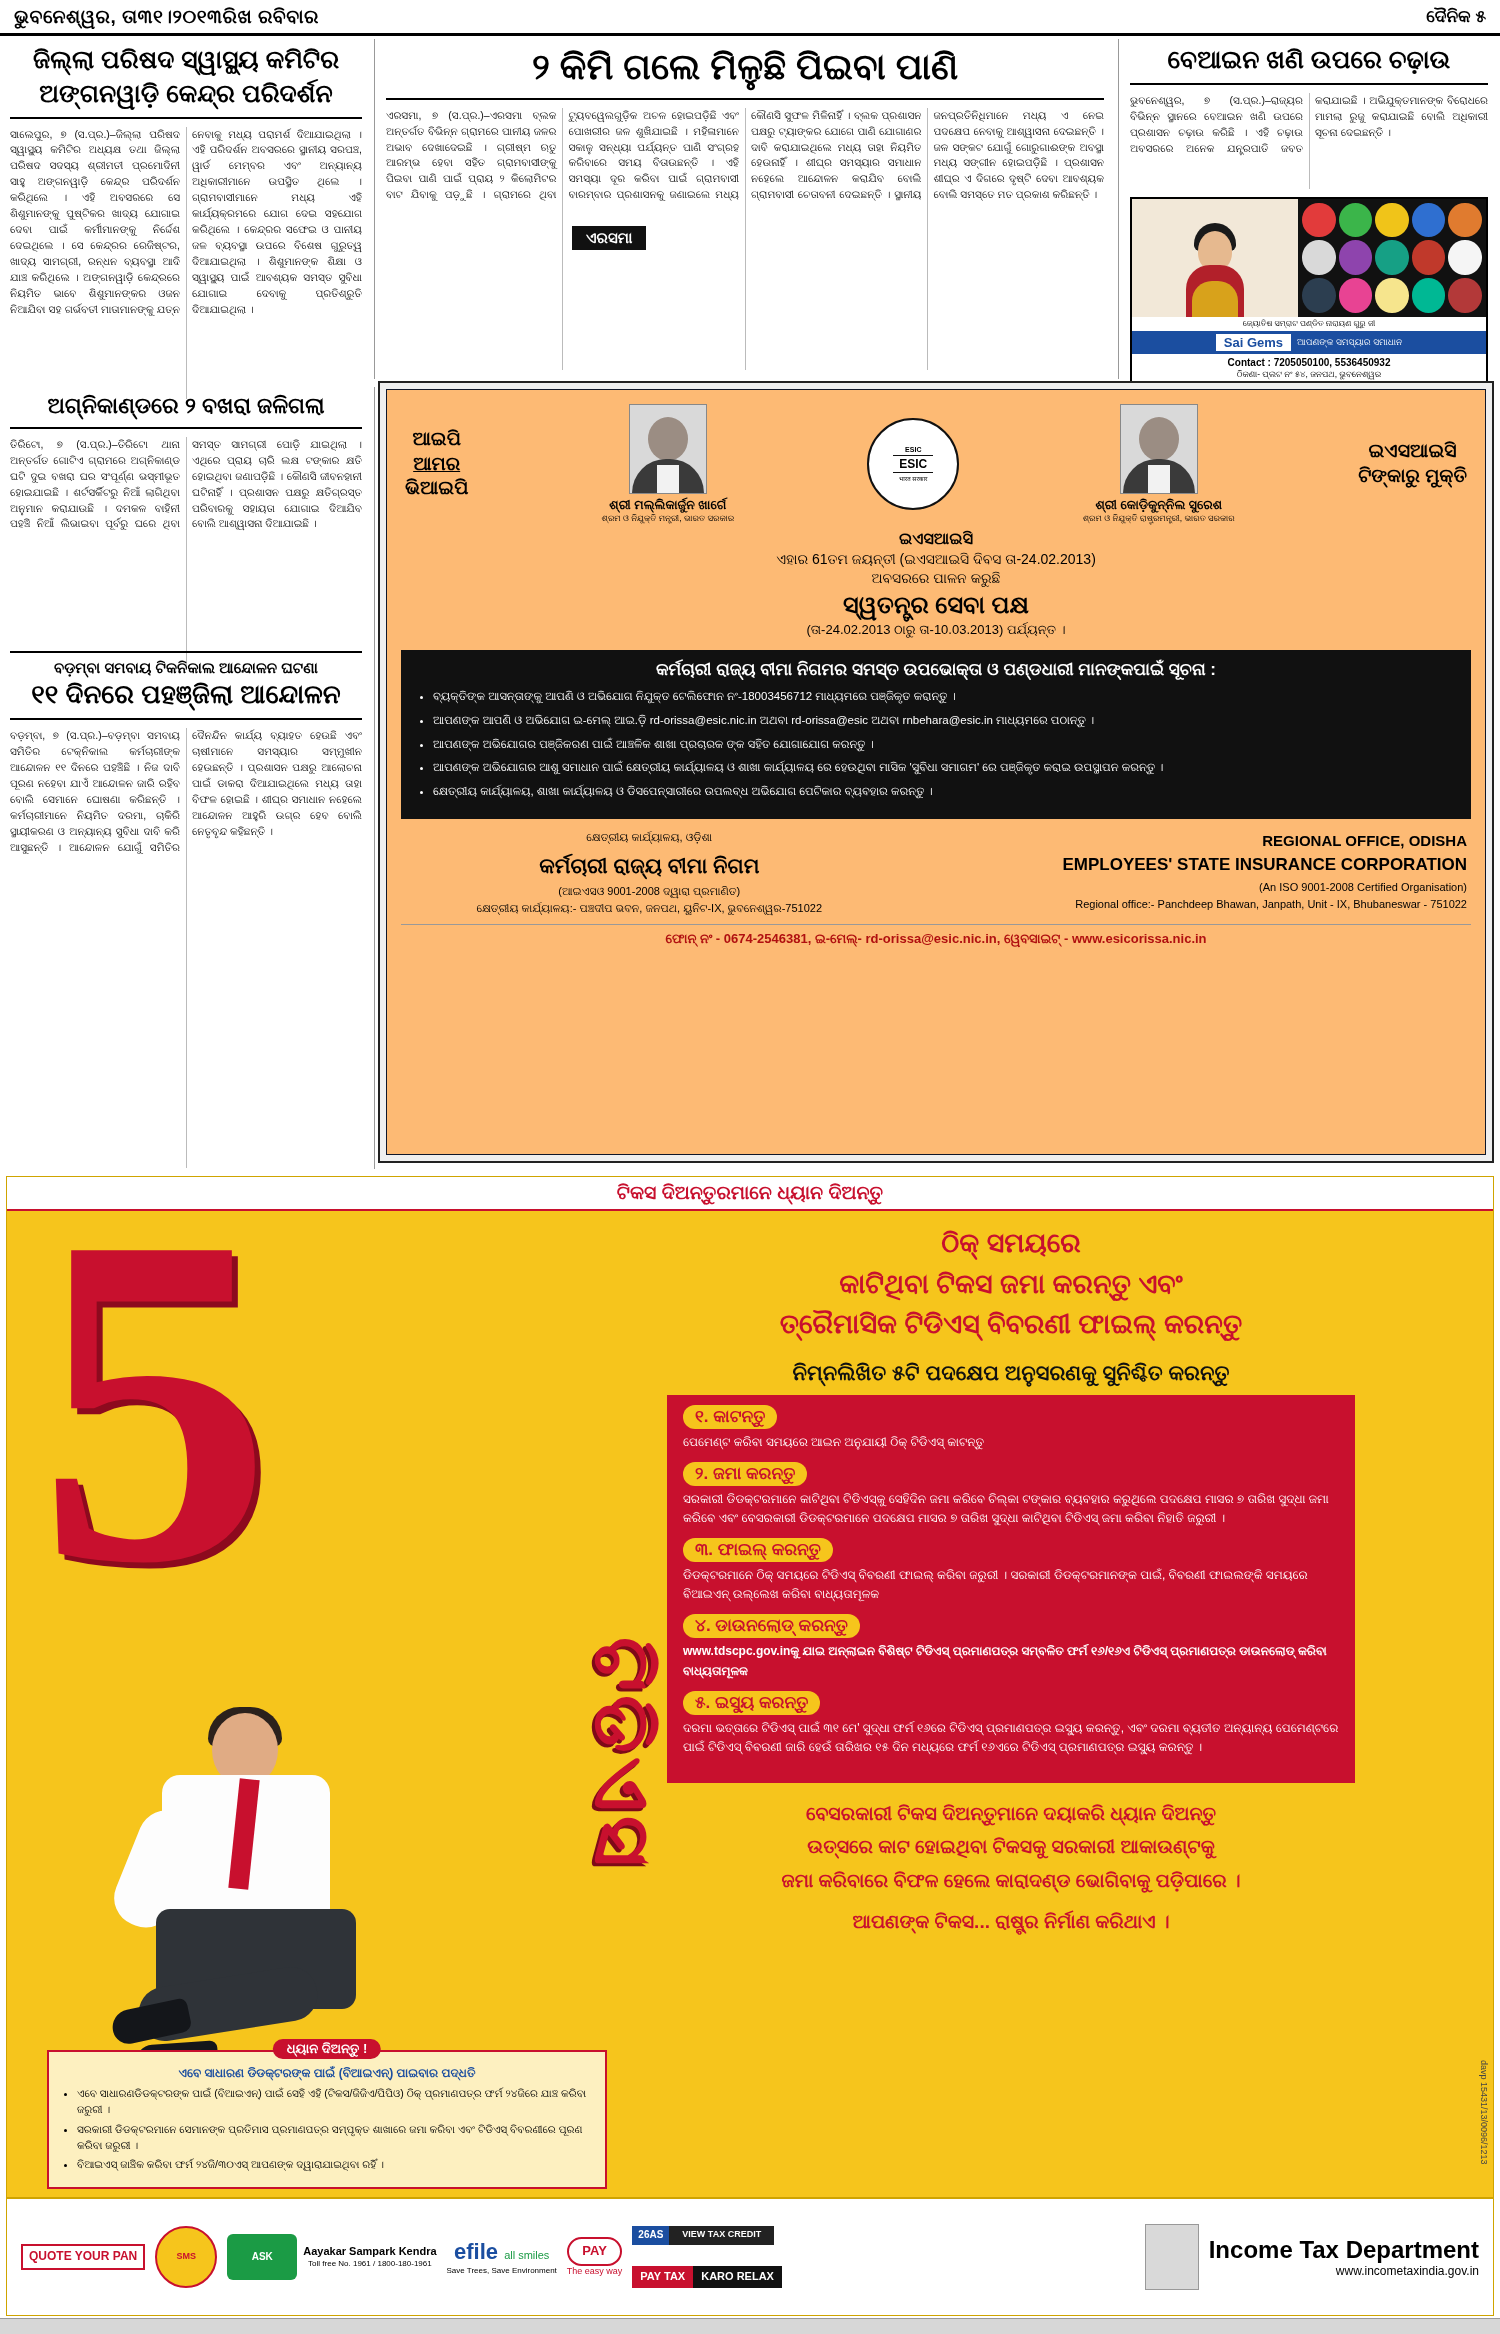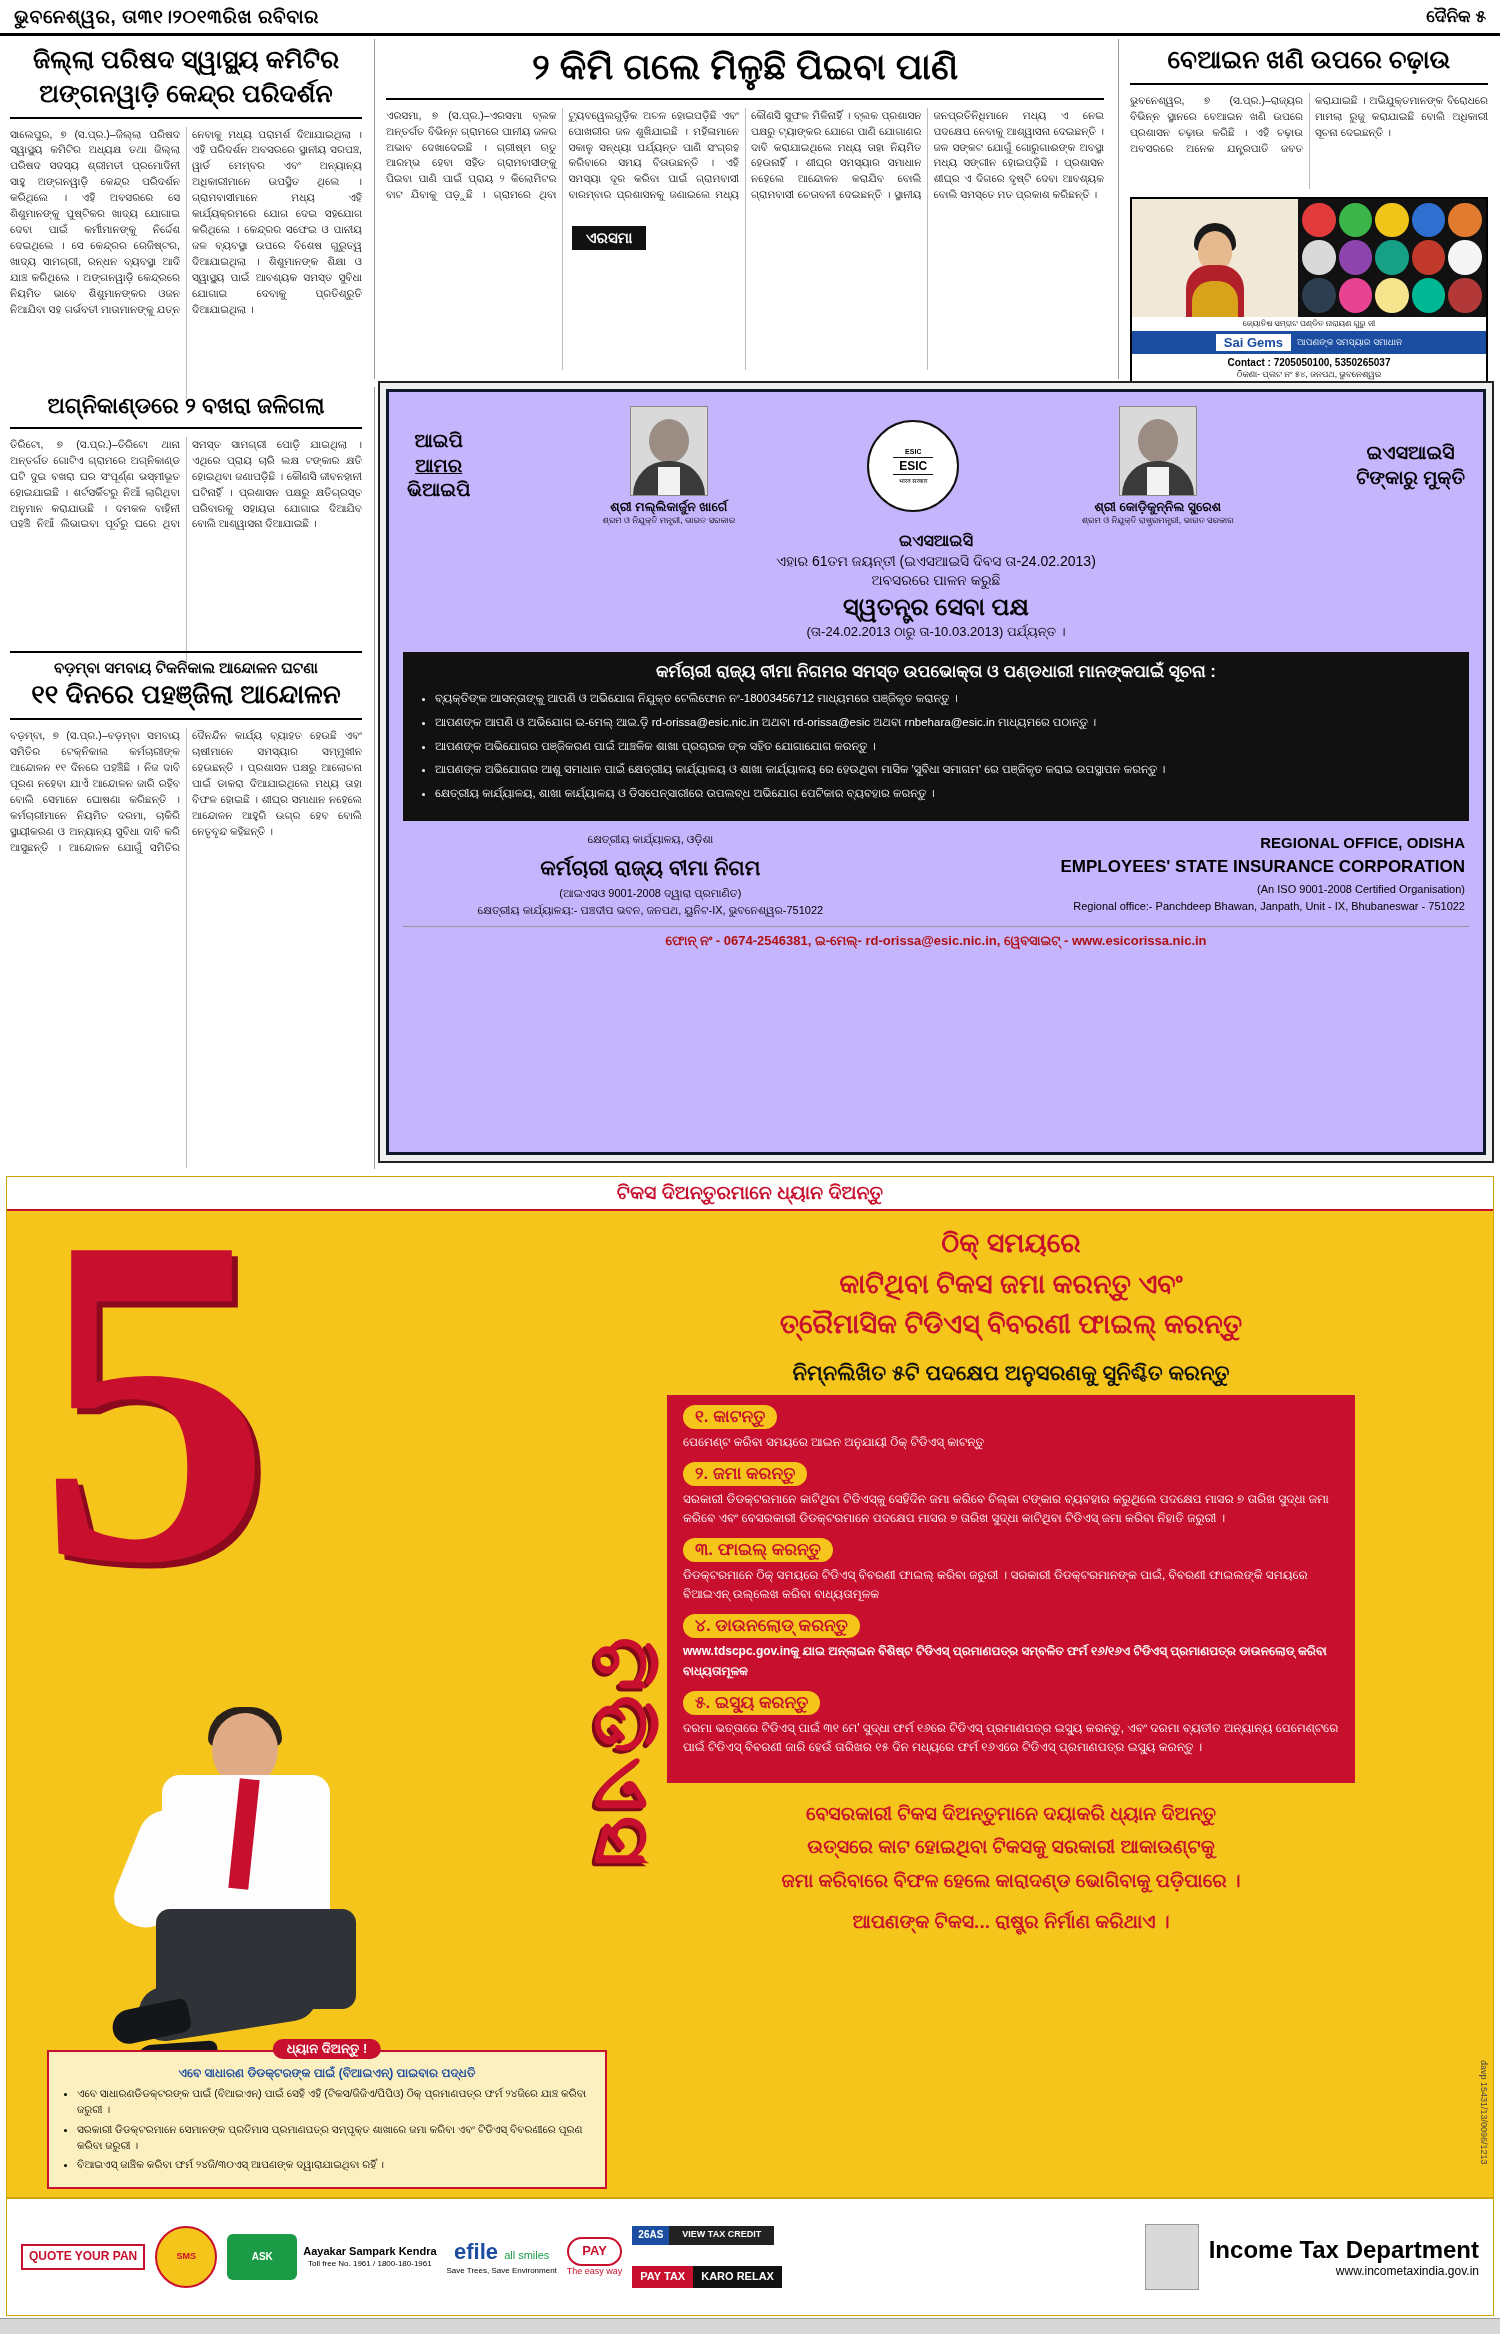"Contact : 7205050100, 5350265037" div.gemscontact { text: 5350265037 -> 5536450932 }
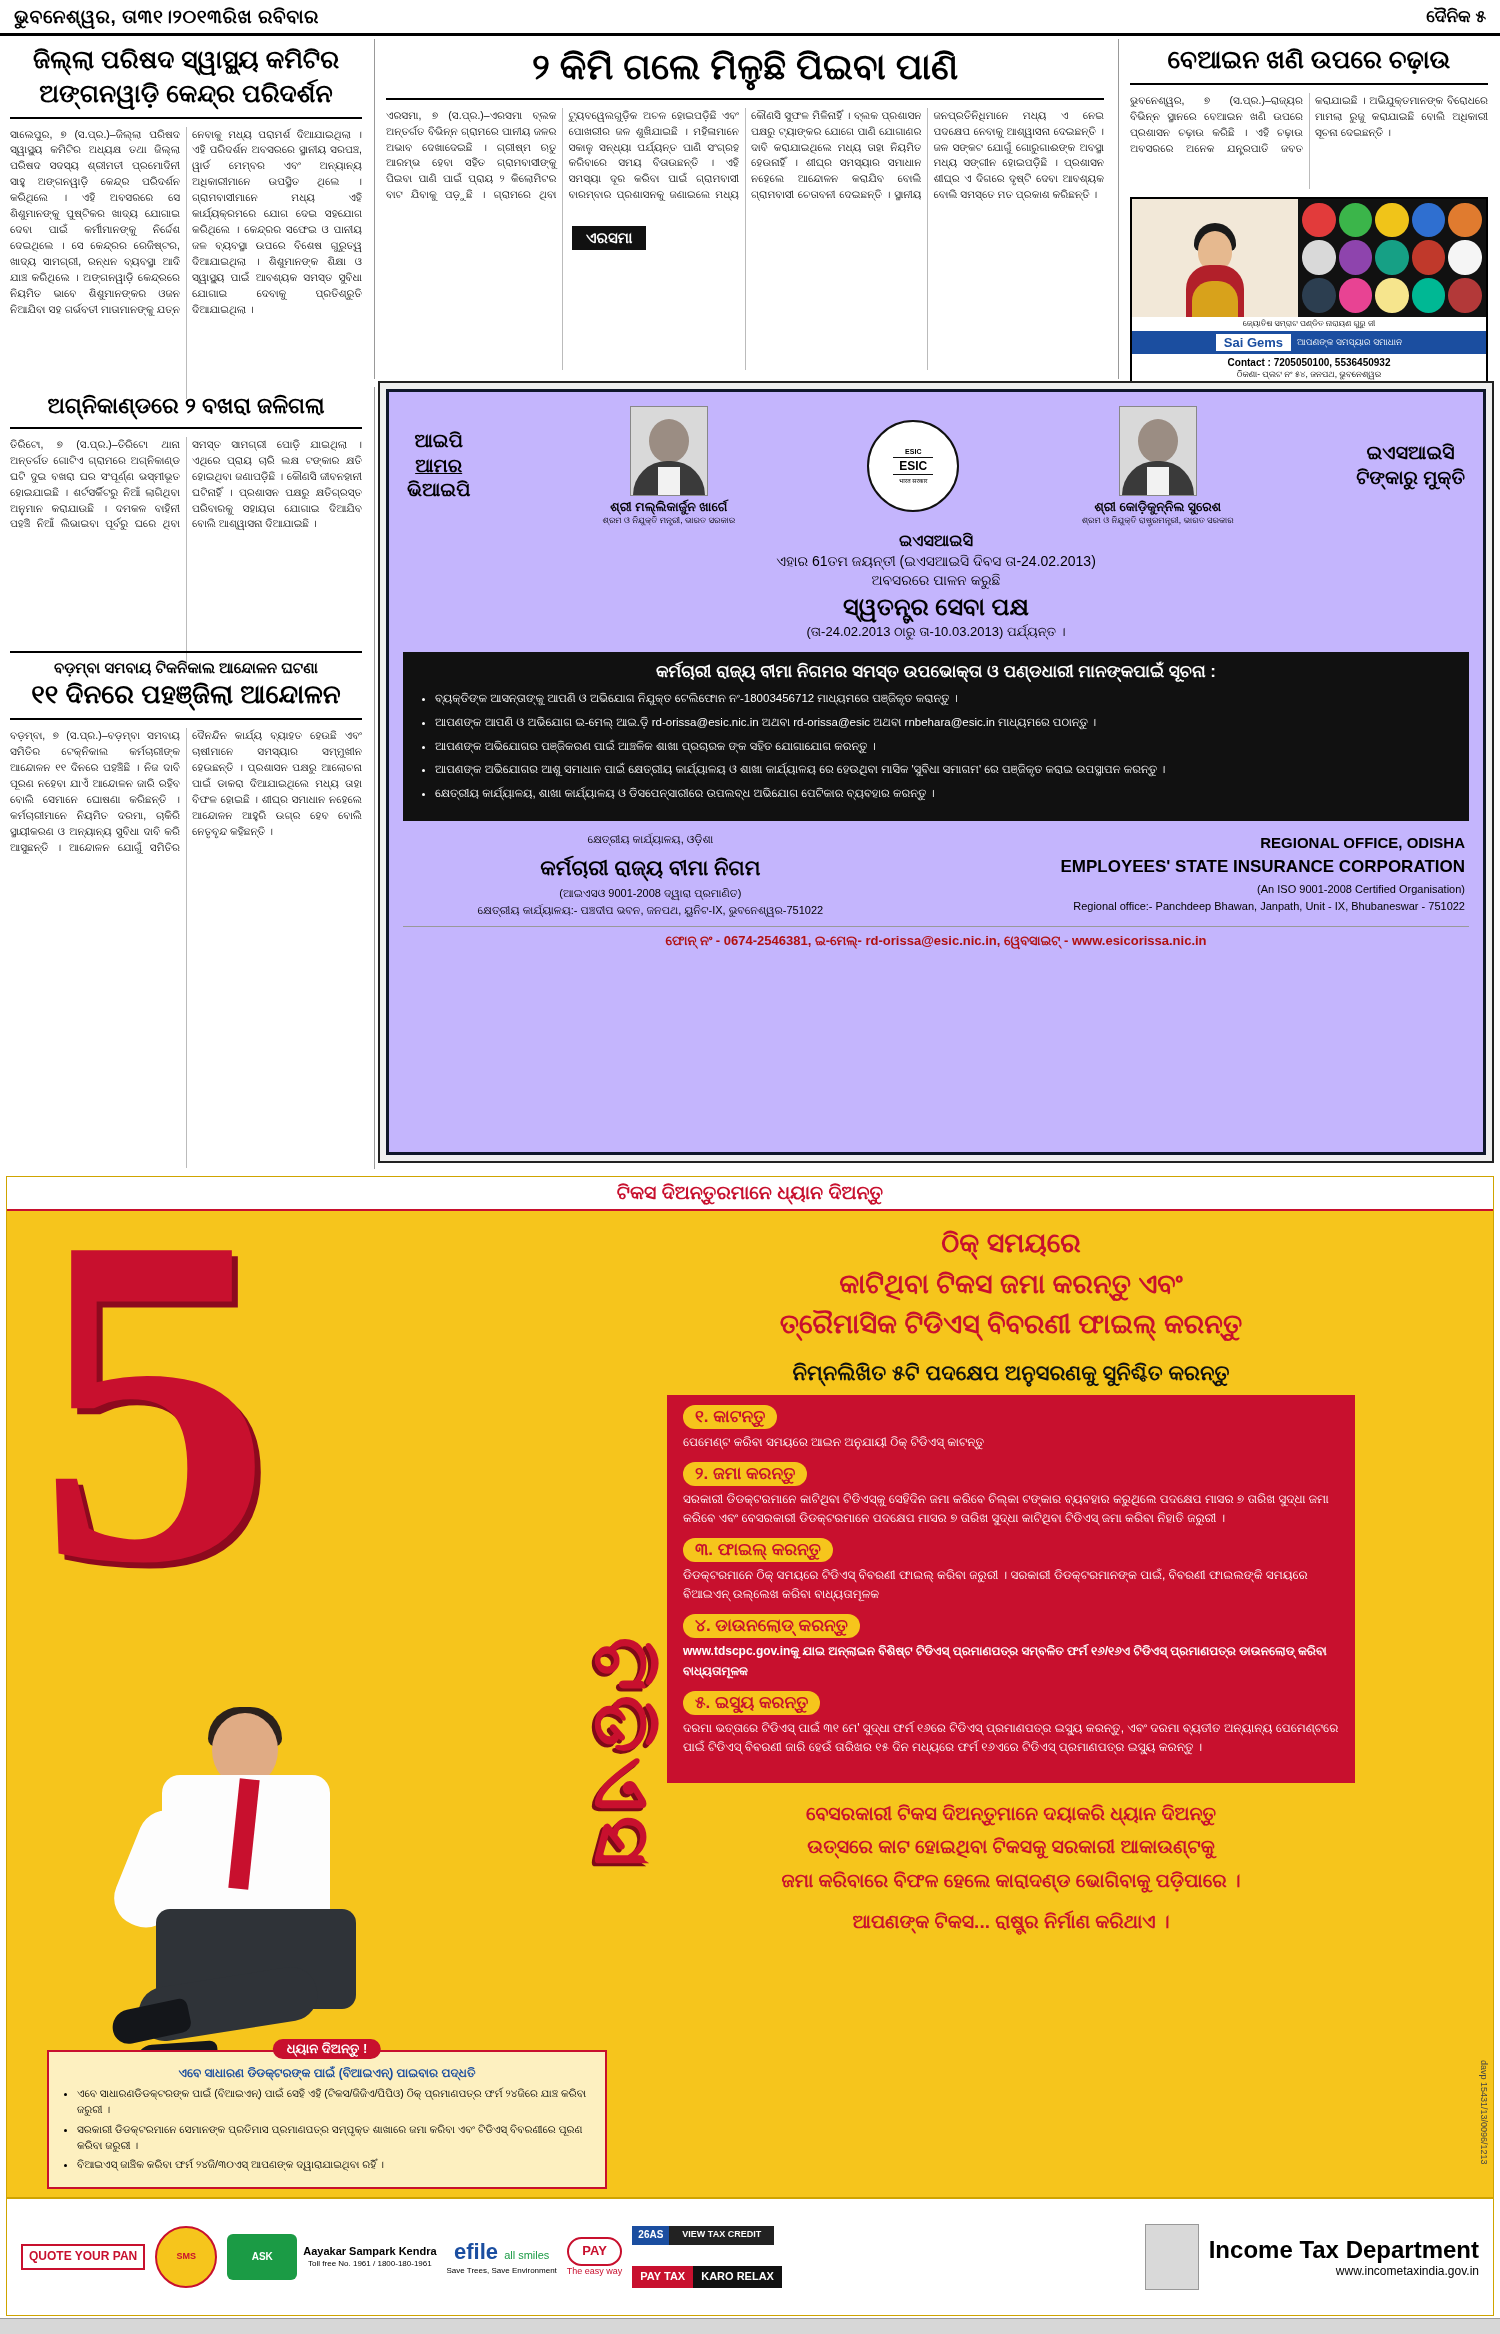"ଆଇପି" .esic-inner { background: #c4b5fd -> #fdba74; border: 3px solid #0f172a -> 1px solid #0f172a }
